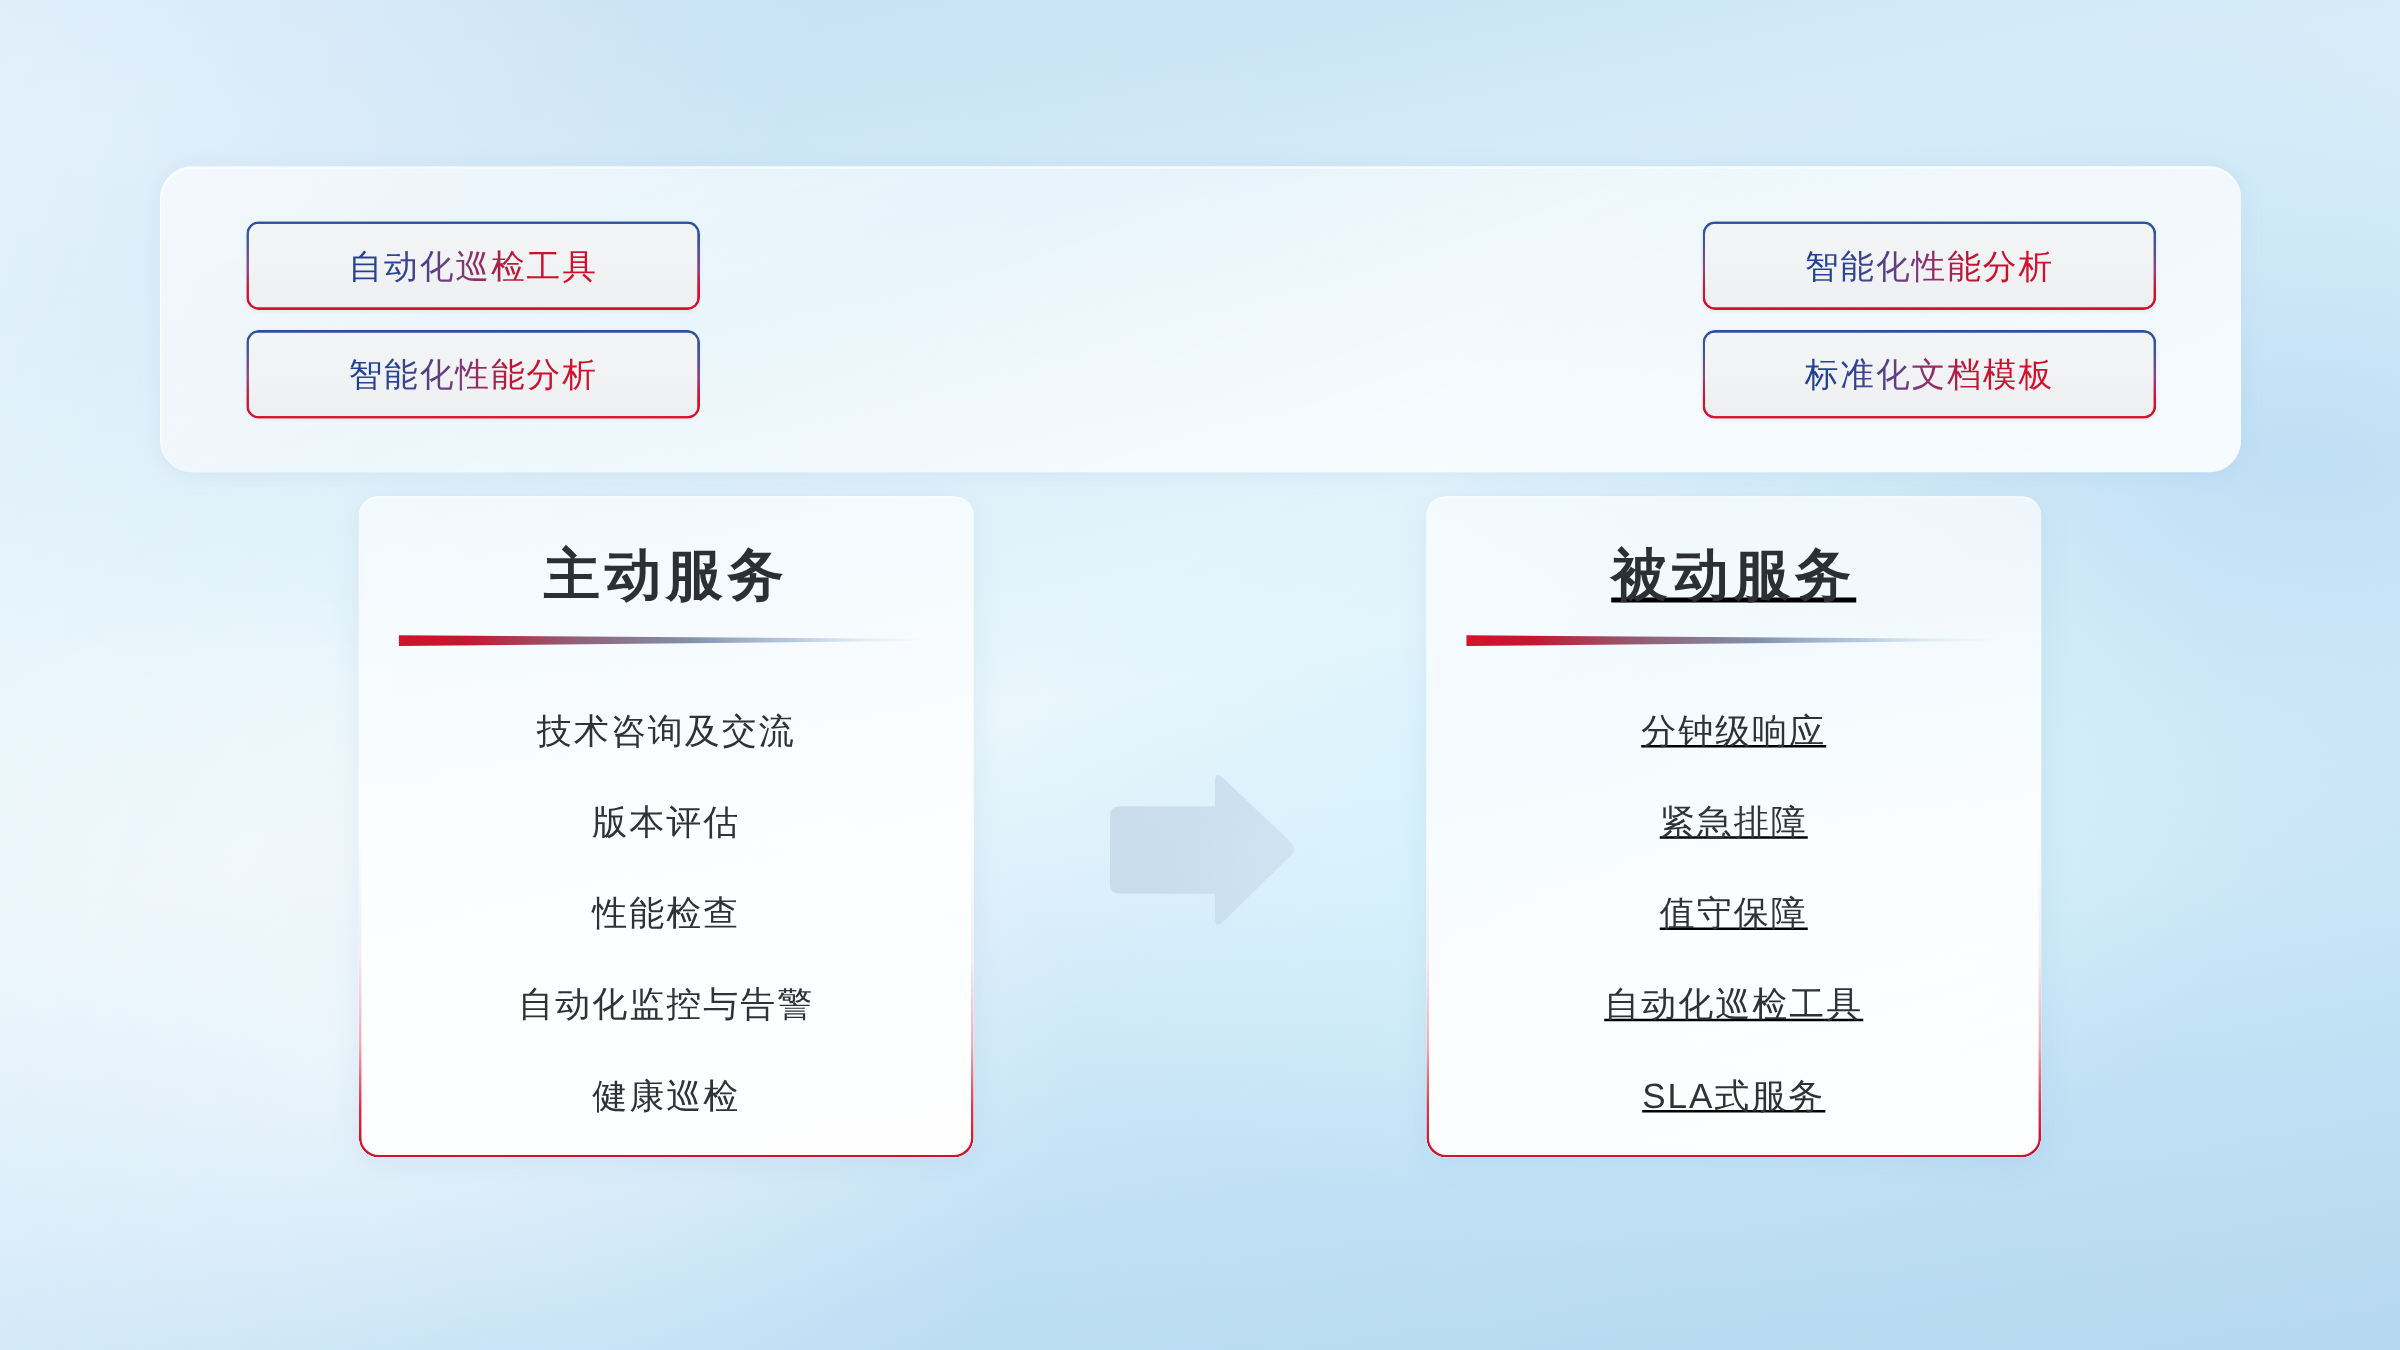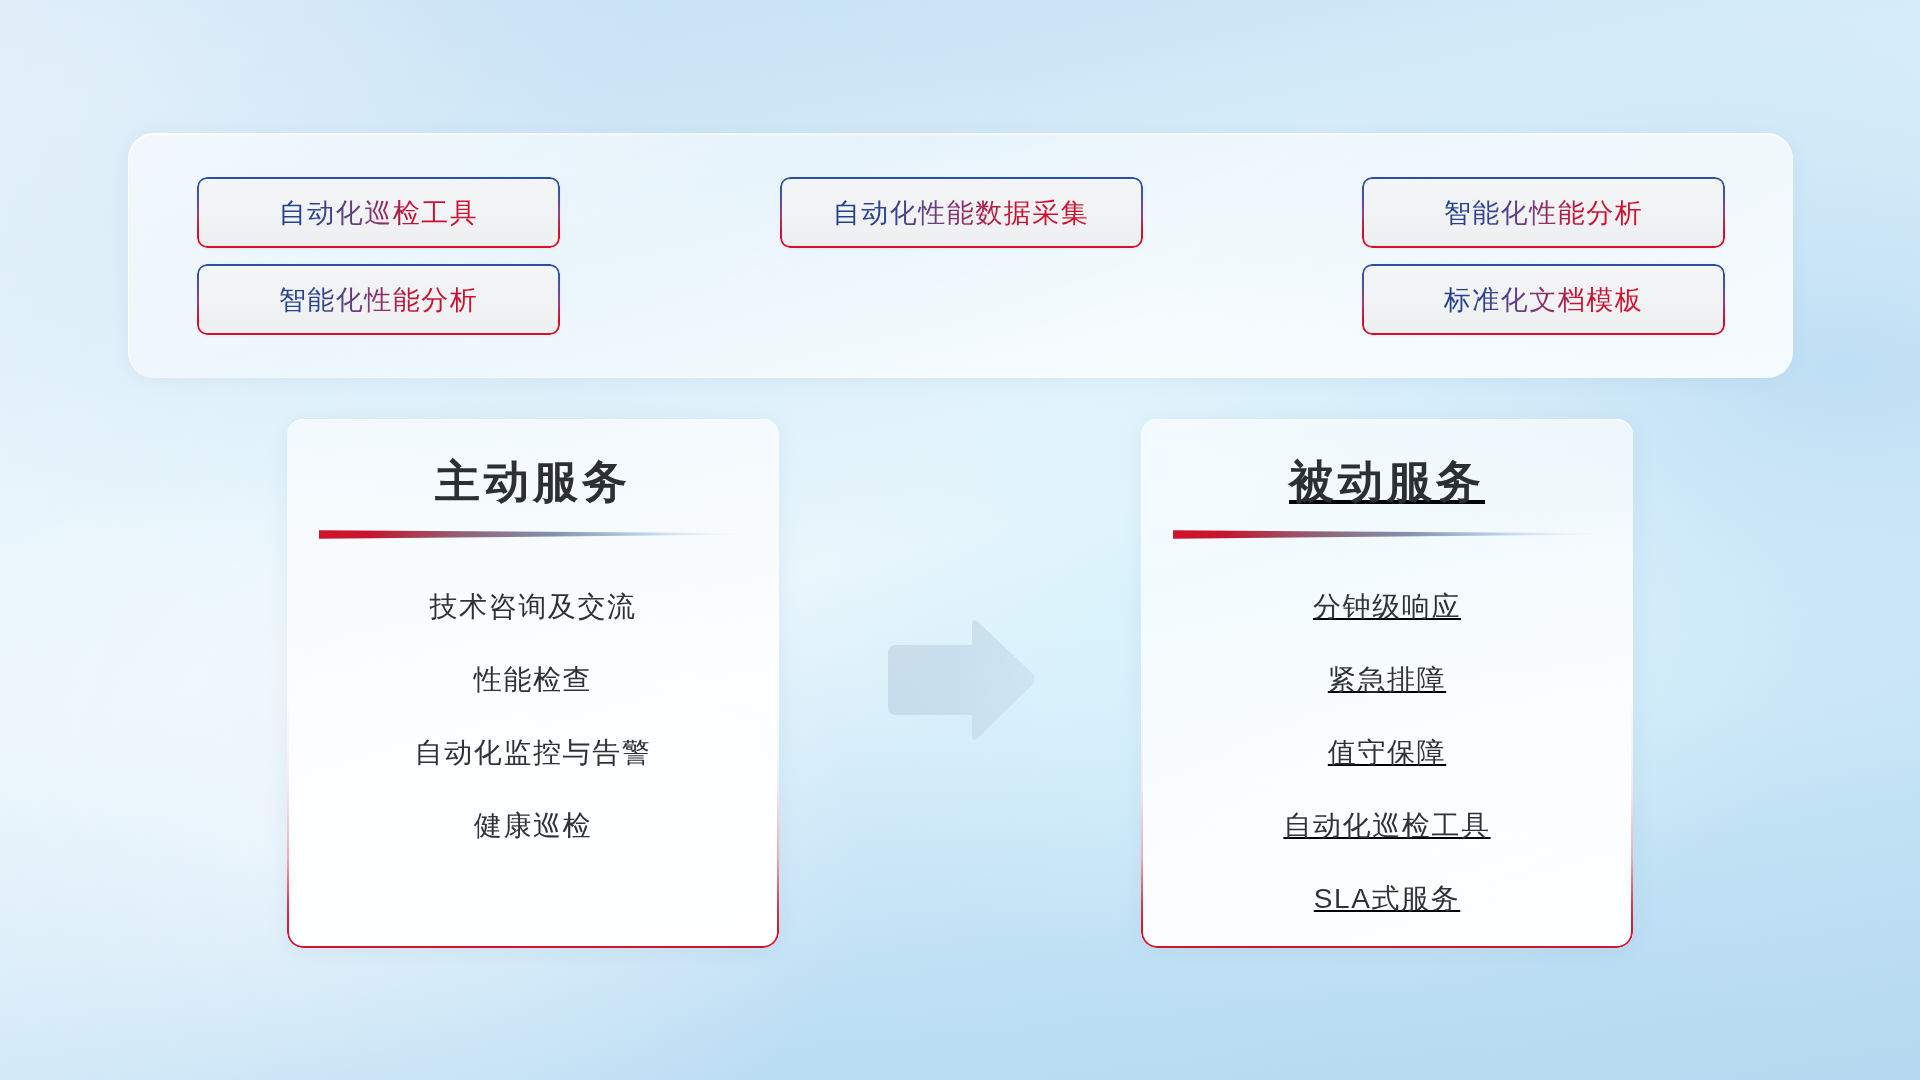"自动化性能数据采集" div.chip { html: <div> <span>自动化性能数据采集</span> </div> -> none }
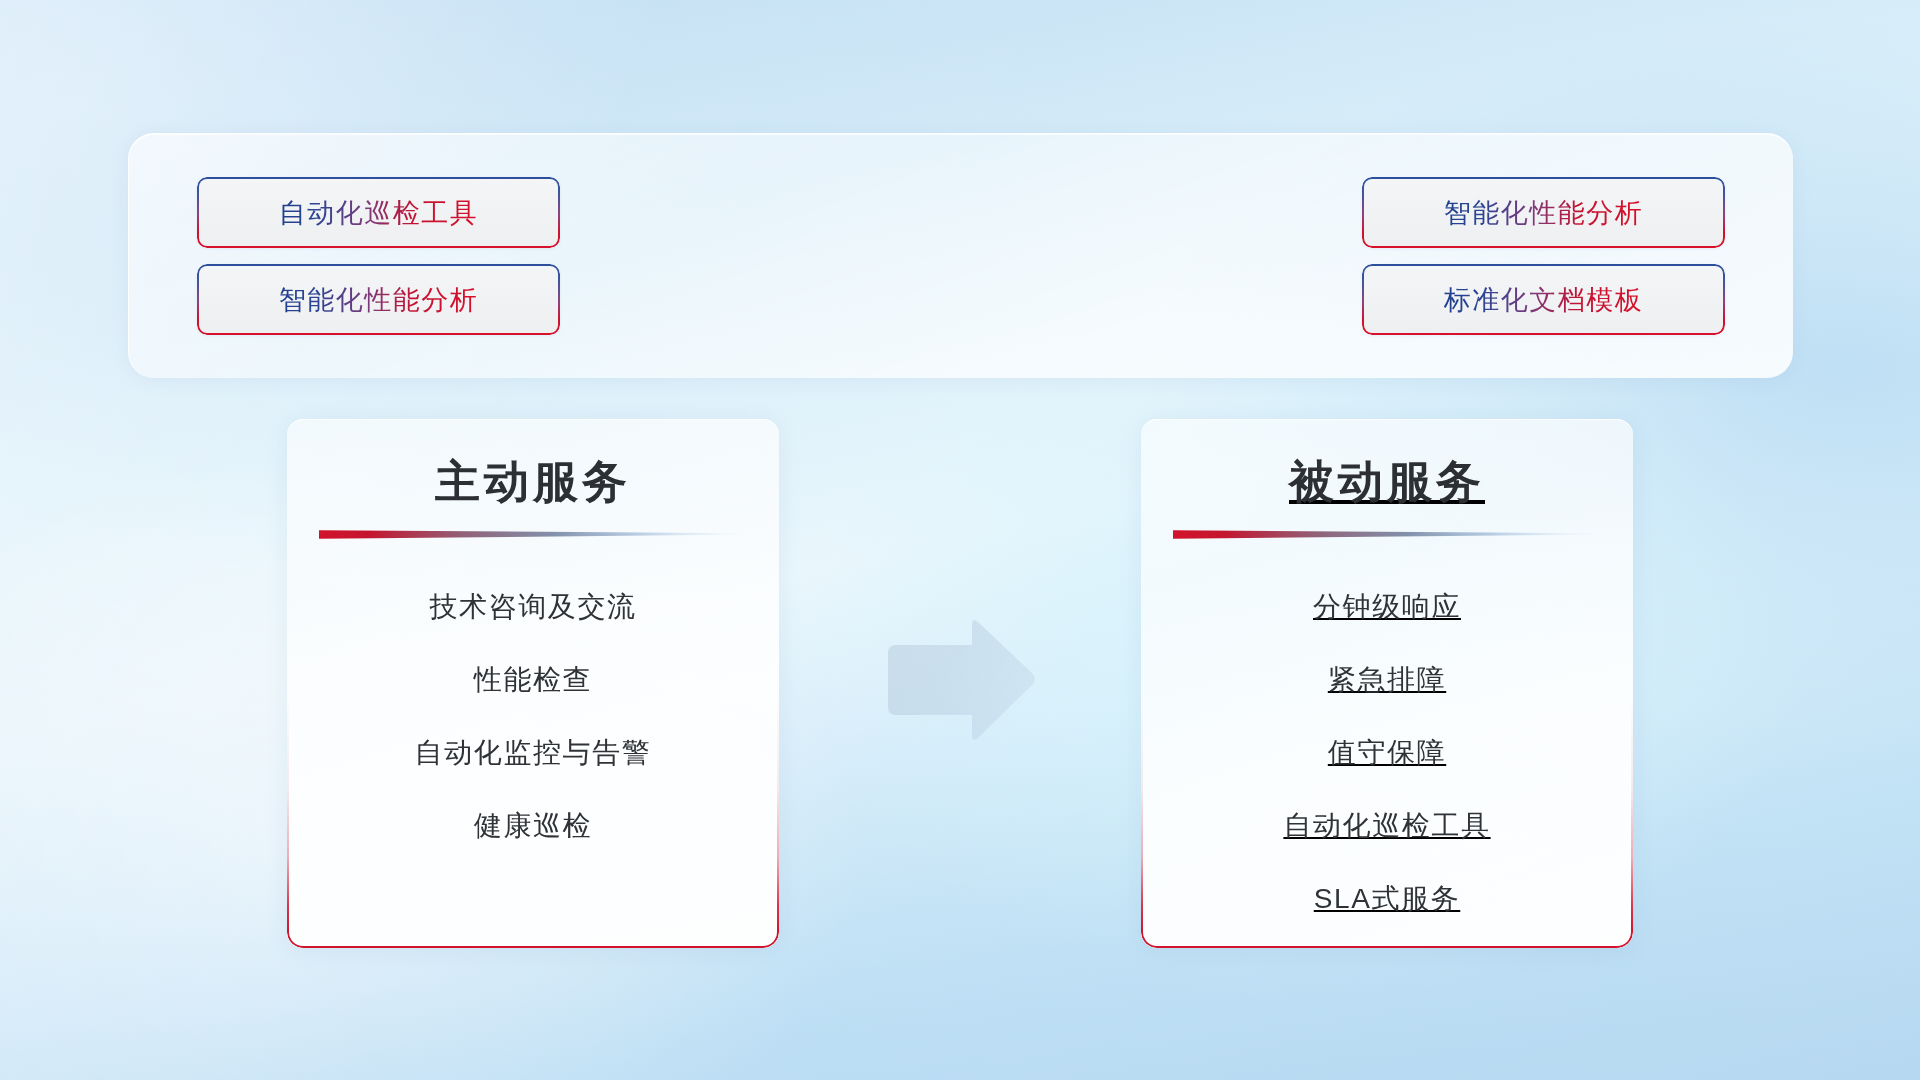"主动服务" .card { top: 419px -> 397px }
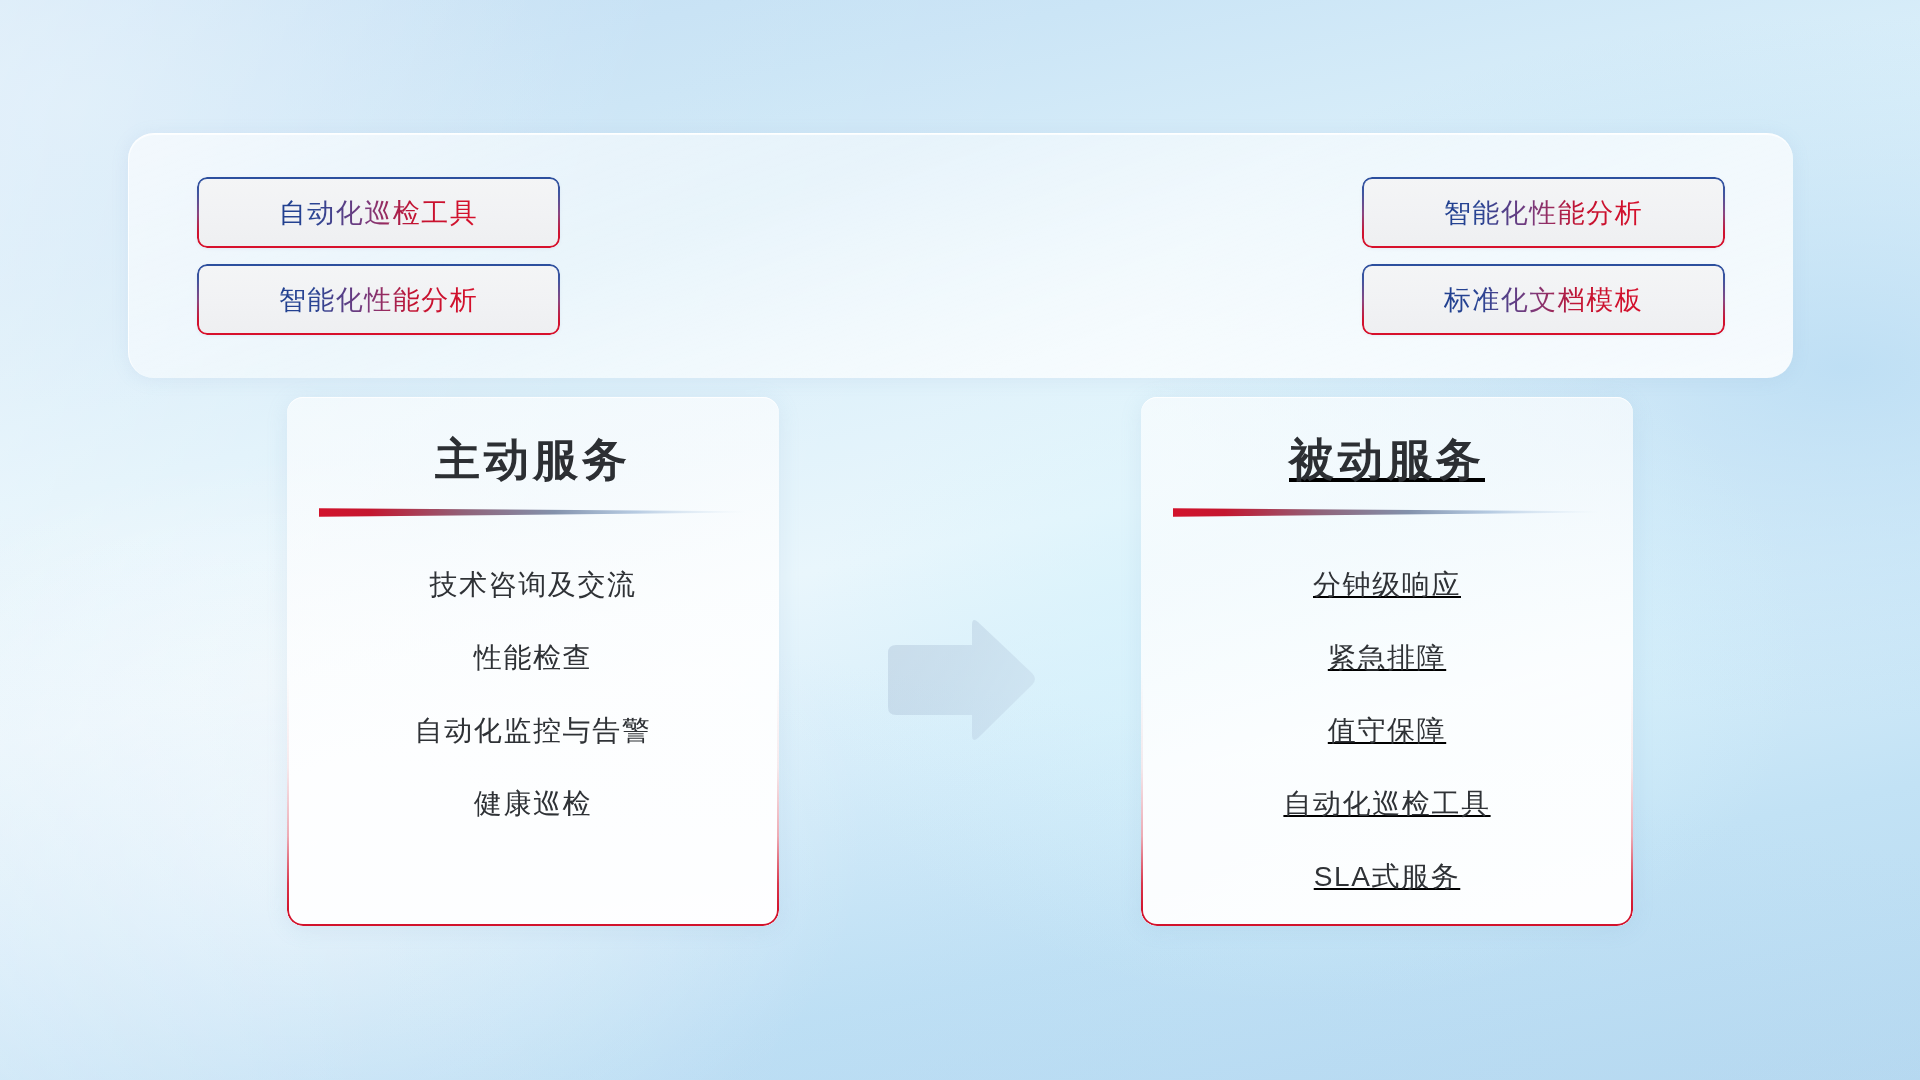"版本评估" div.card-item { html: none -> <div>版本评估</div> }
